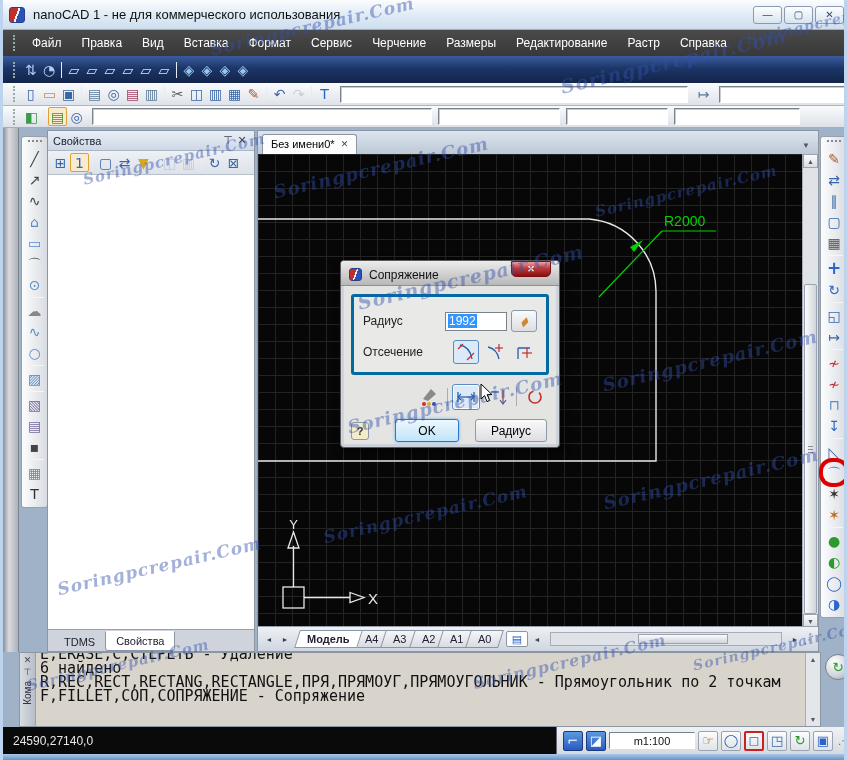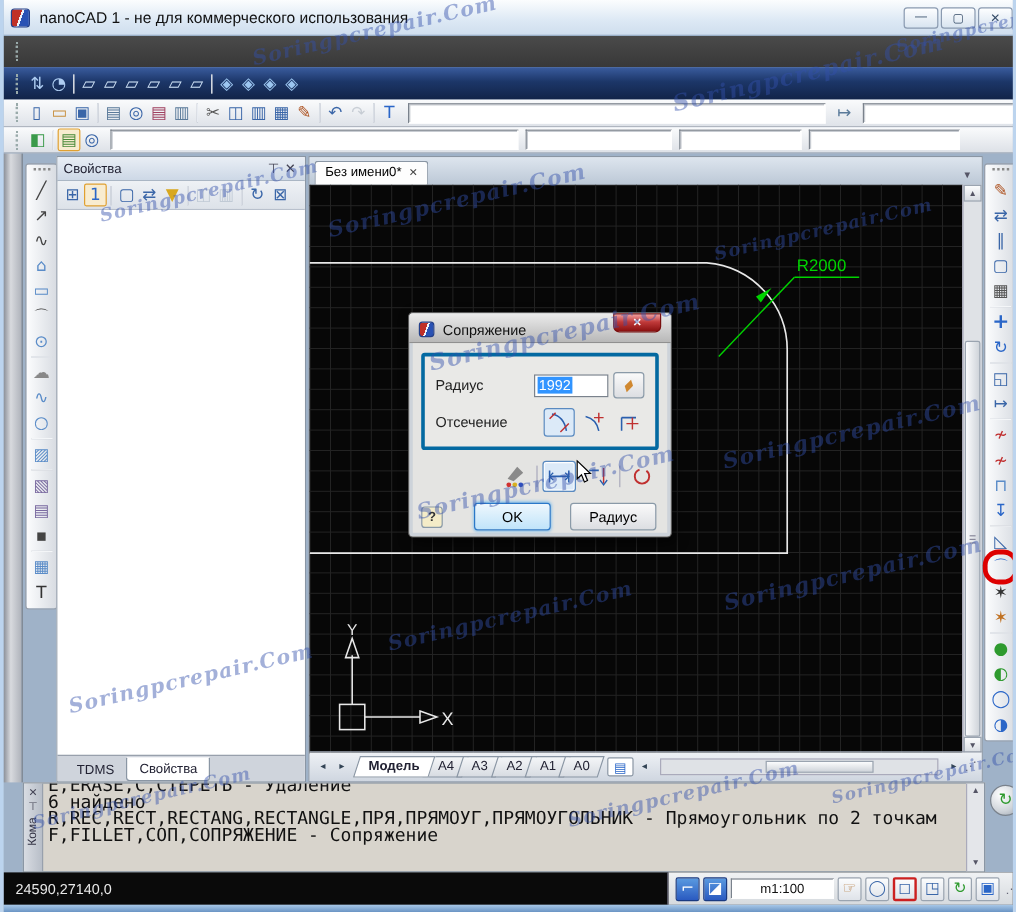"Файл" div.mlist { html: none -> <div> <span>Файл</span> <span>Правка</span> <span>Вид</span> <span>Вставка</span> <span>Формат</span> <span>Сервис</span> <span>Черчение</span> <span>Размеры</span> <span>Редактирование</span> <span>Растр</span> <span>Справка</span> </div> }
